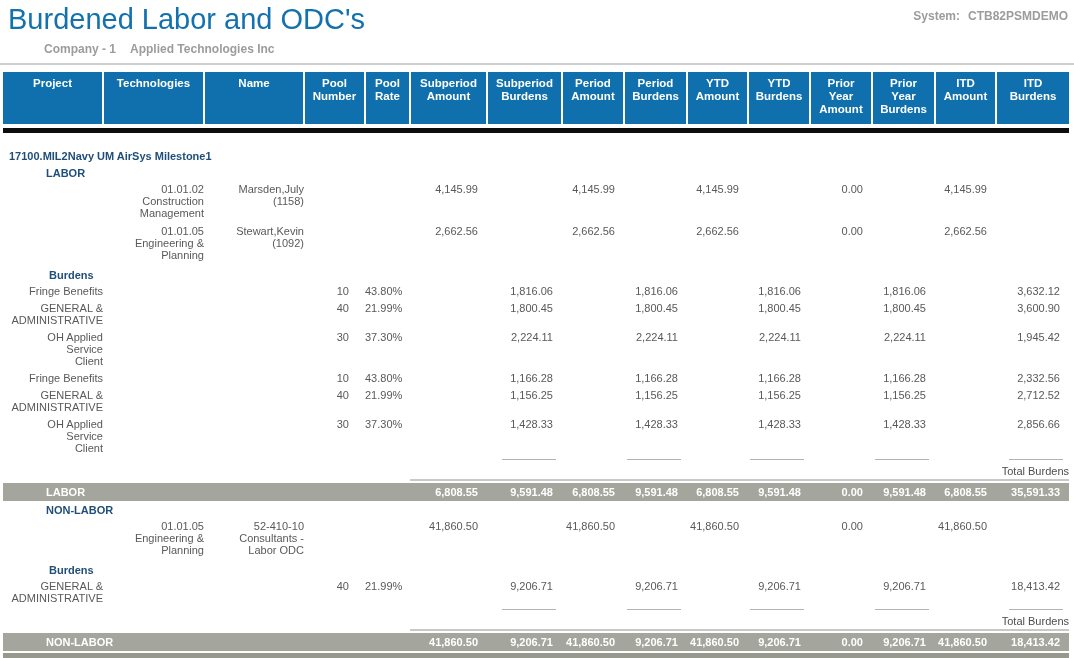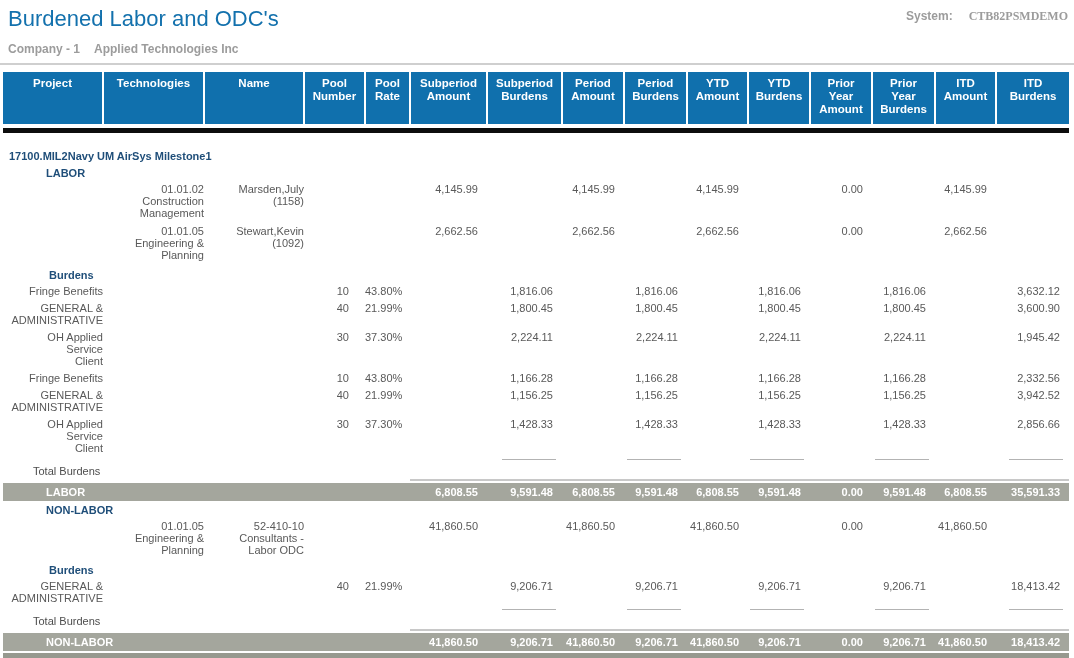"Burdened Labor and ODC's" .title { font-size: 22px -> 29px }
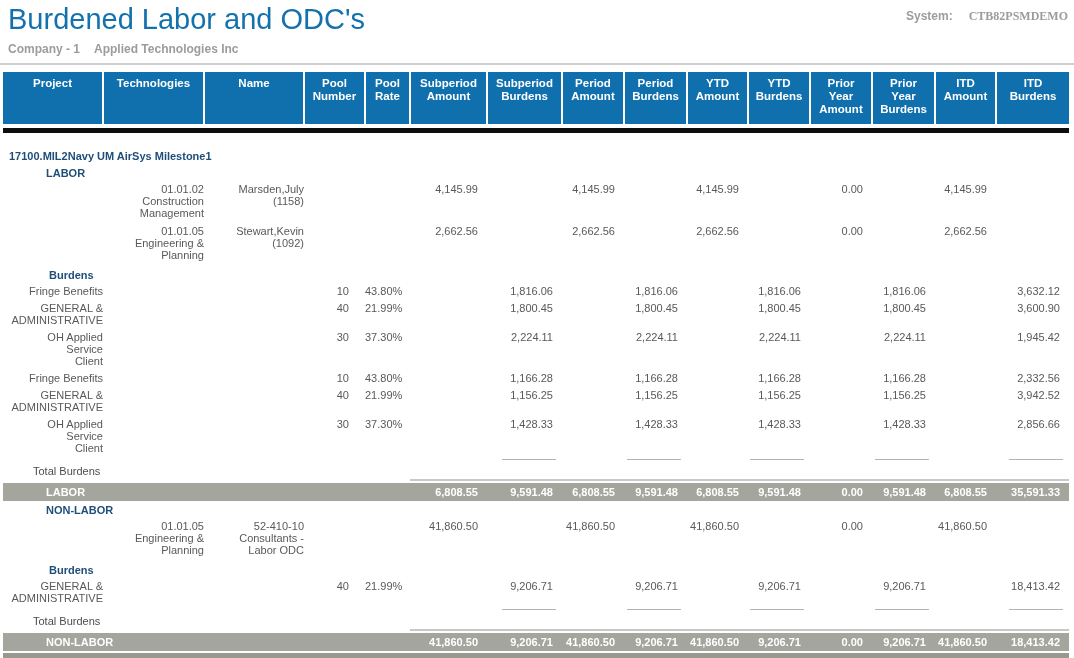"CTB82PSMDEMO" .system .sysval { font-family: Liberation Serif, serif -> none; margin-left: 16px -> 8px }
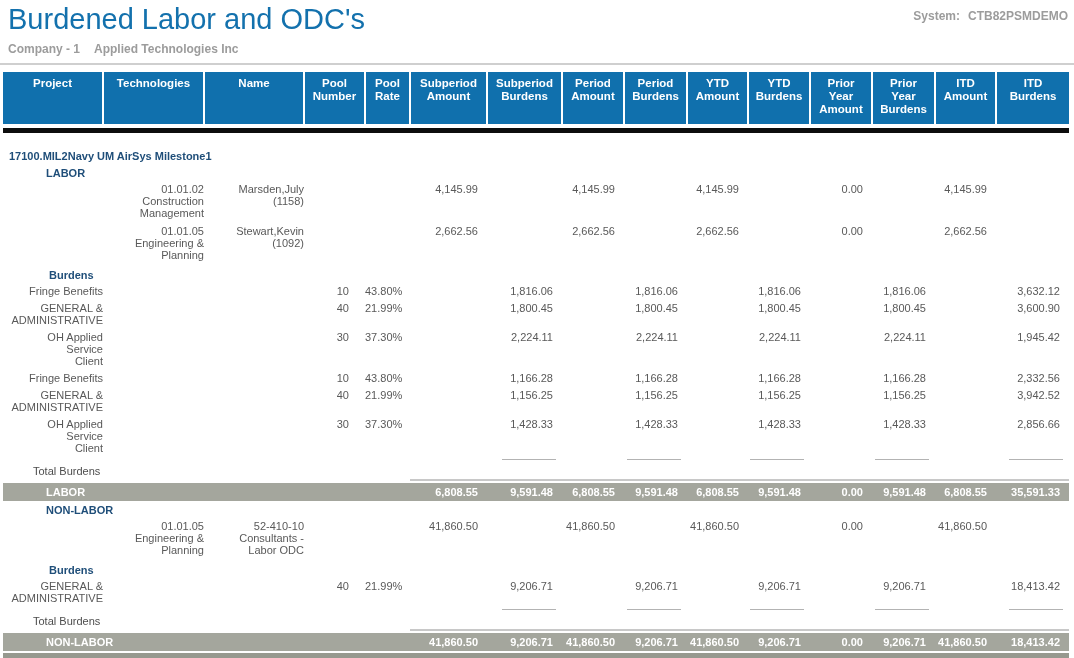"Company - 1 Applied Technologies" .company { margin-left: none -> 36px }
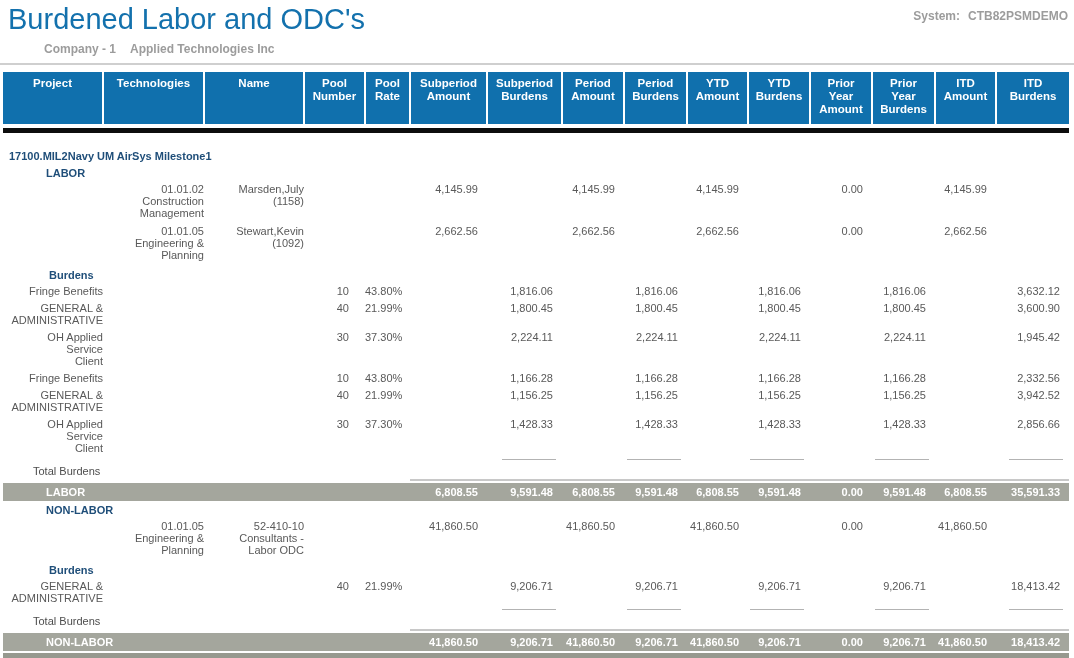"3,942.52" td.num { text: 3,942.52 -> 2,712.52 }
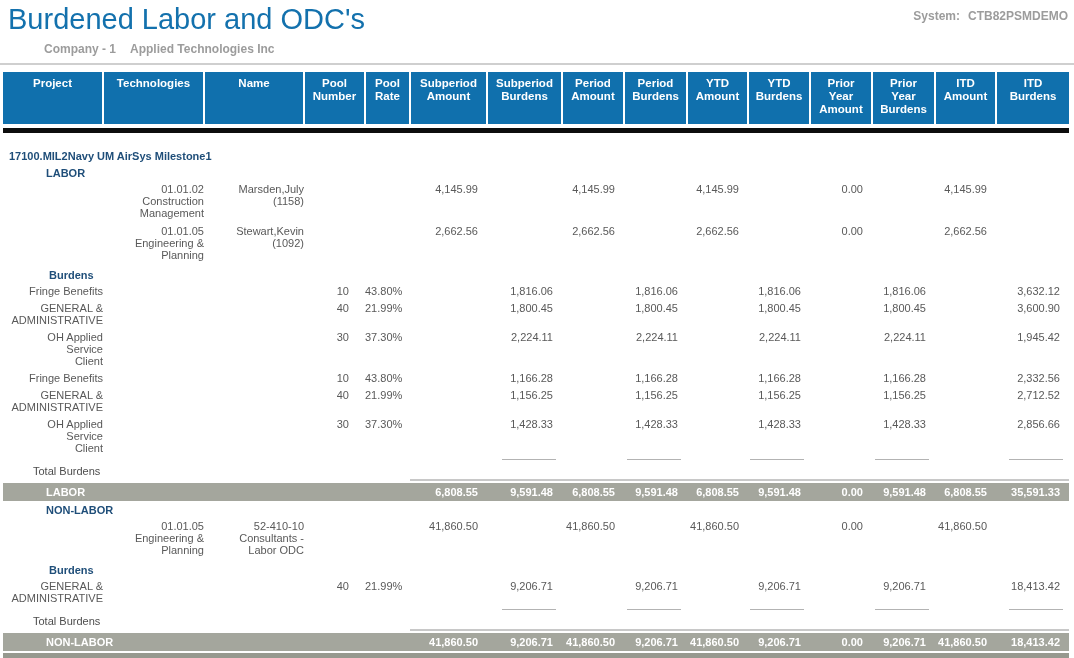"Total Burdens" tr.totalburdens td { text-align: none -> right }
